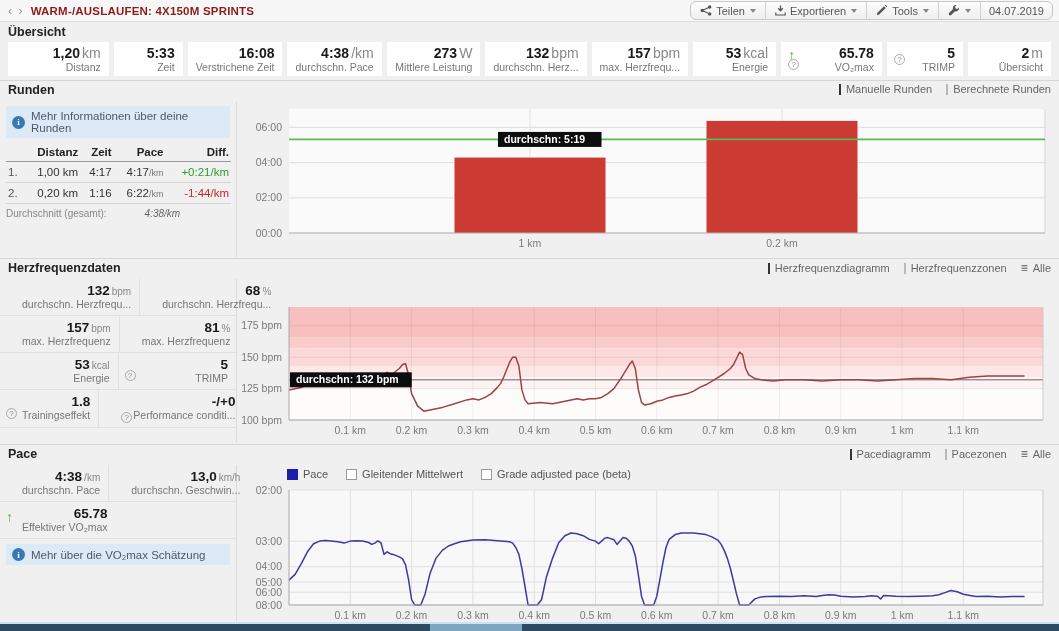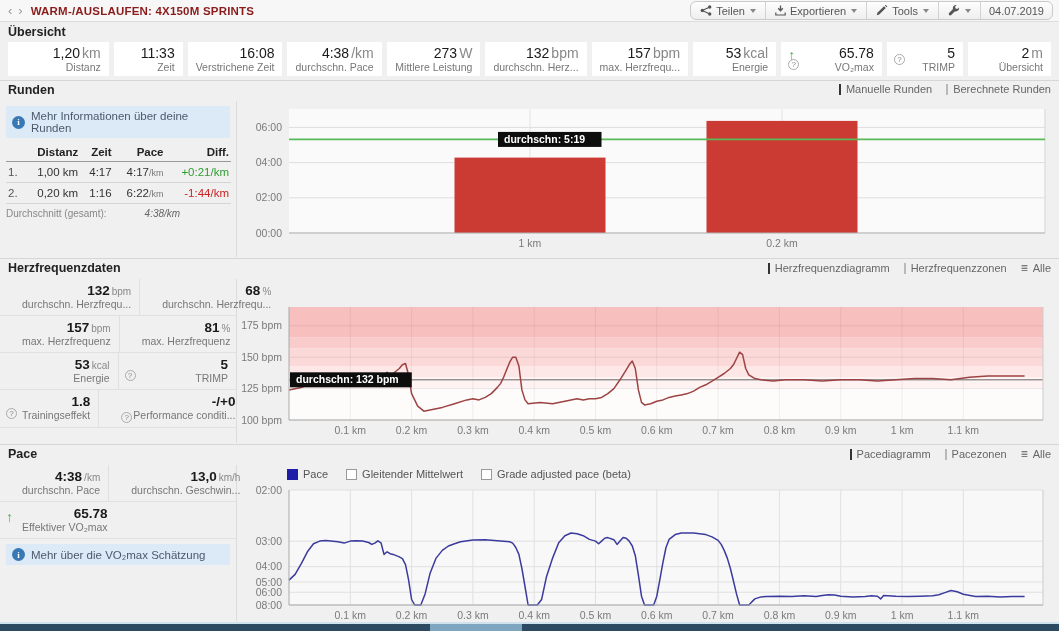"1,20" .tile .val { font-weight: normal -> bold }
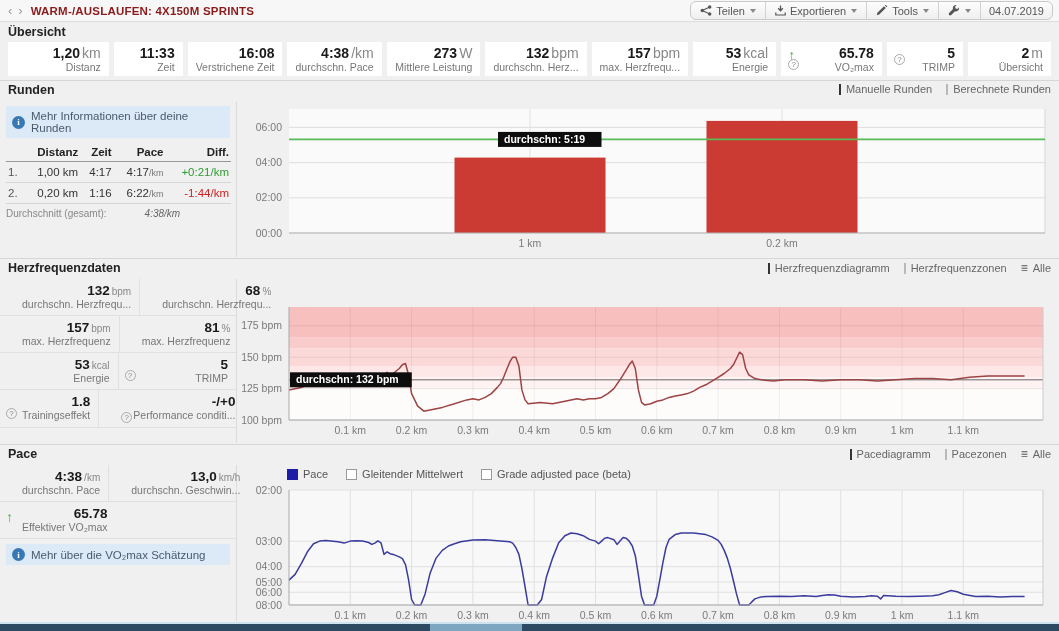"11:33" span.val { text: 11:33 -> 5:33 }
